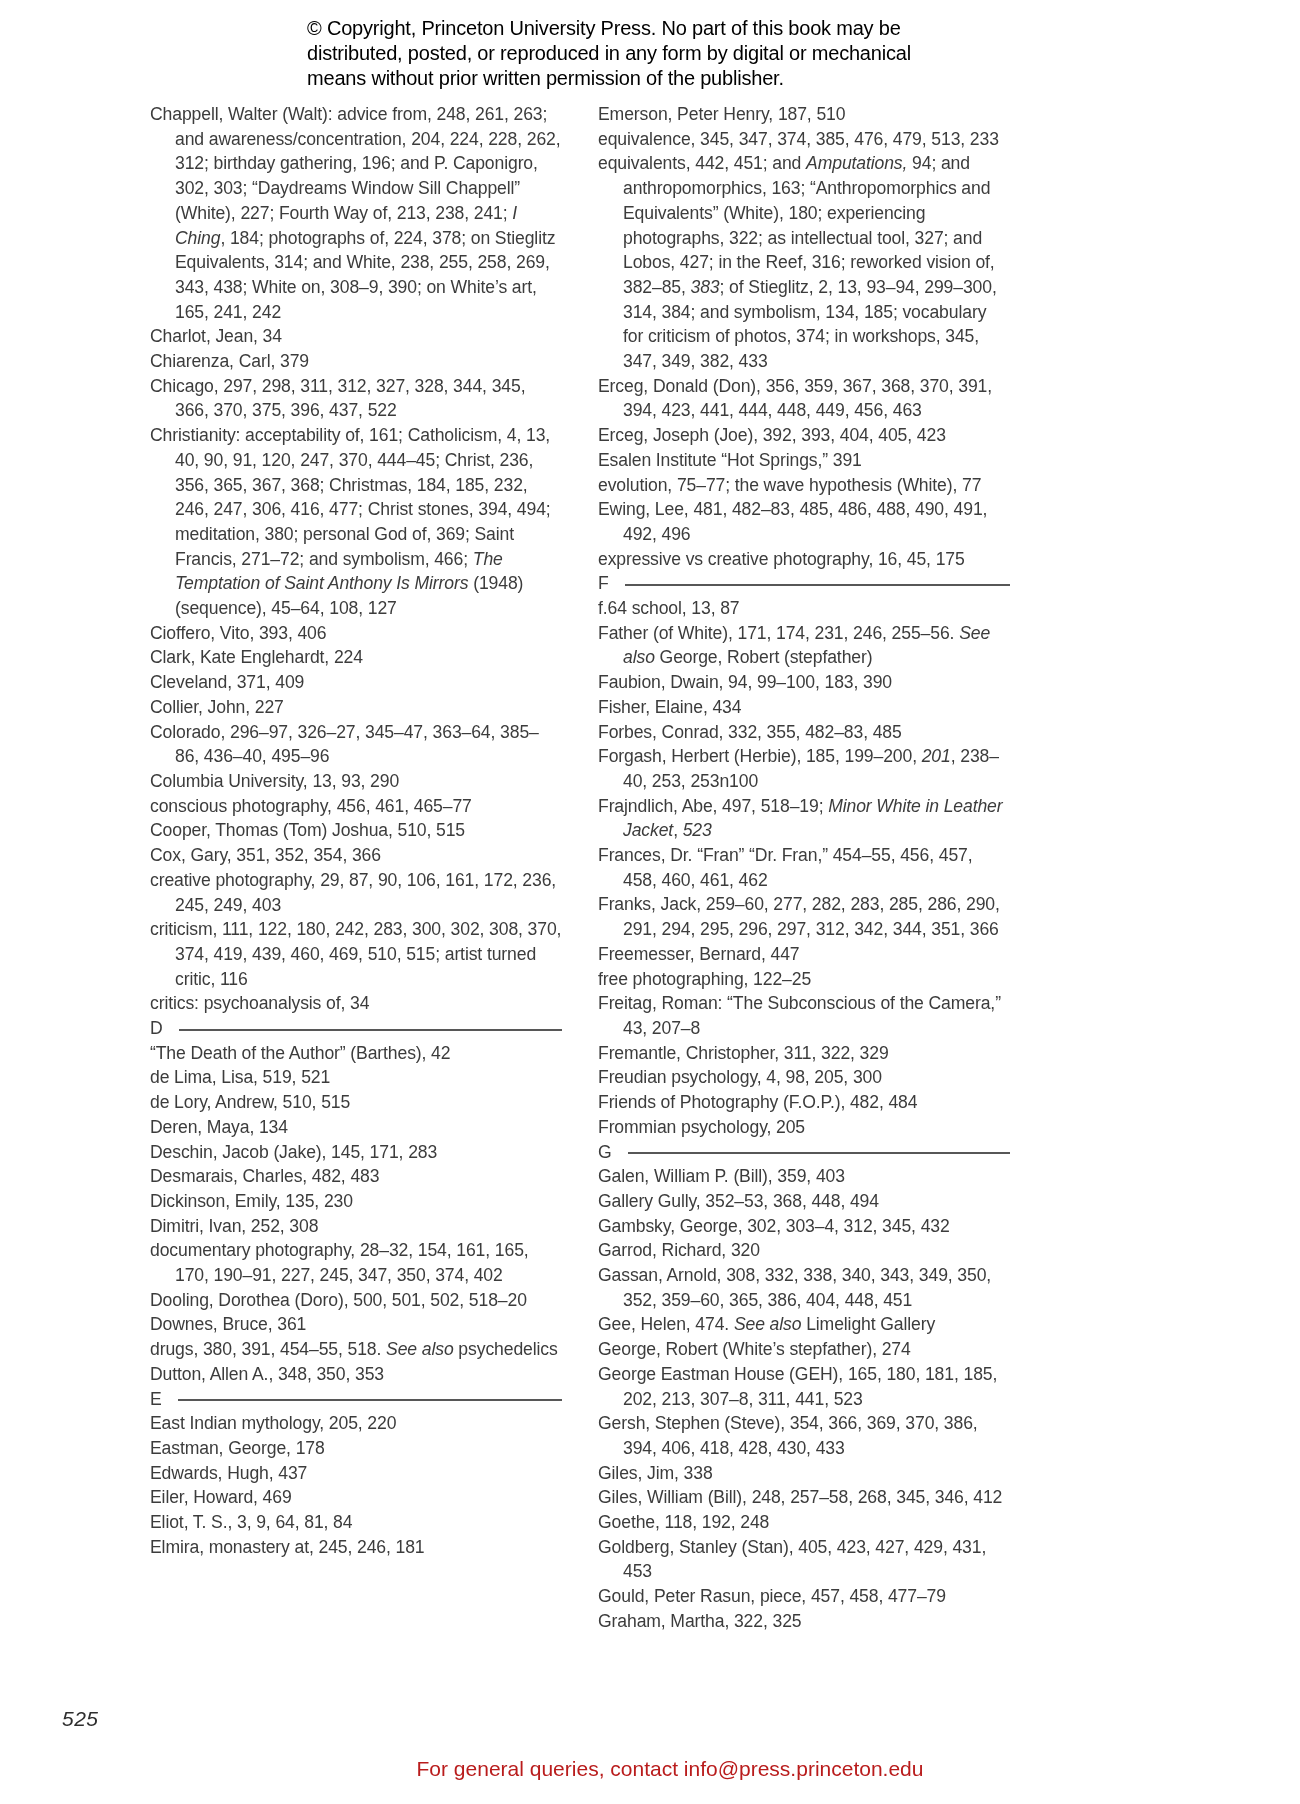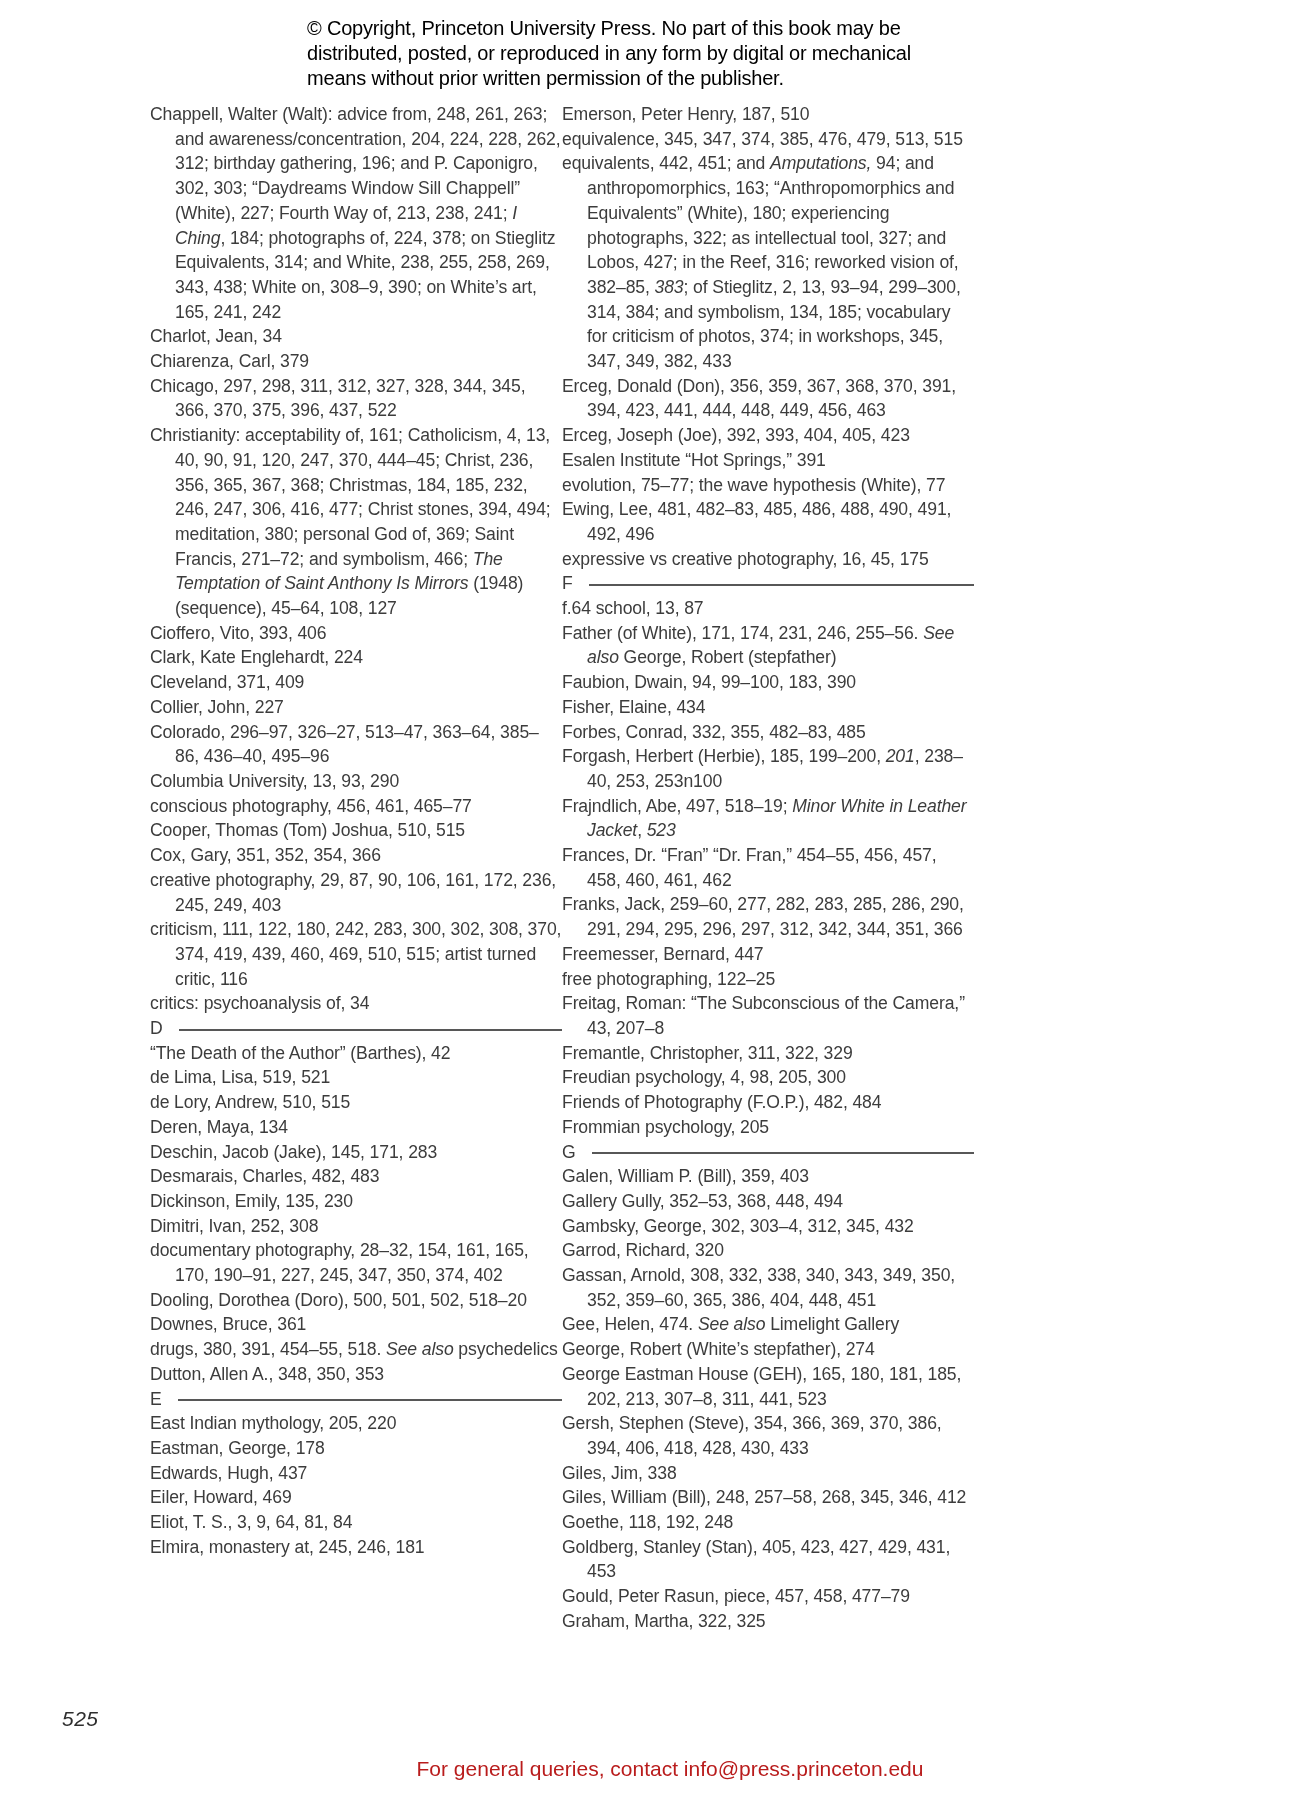"Chappell, Walter (Walt): advice from," .index { gap: none -> 36px }
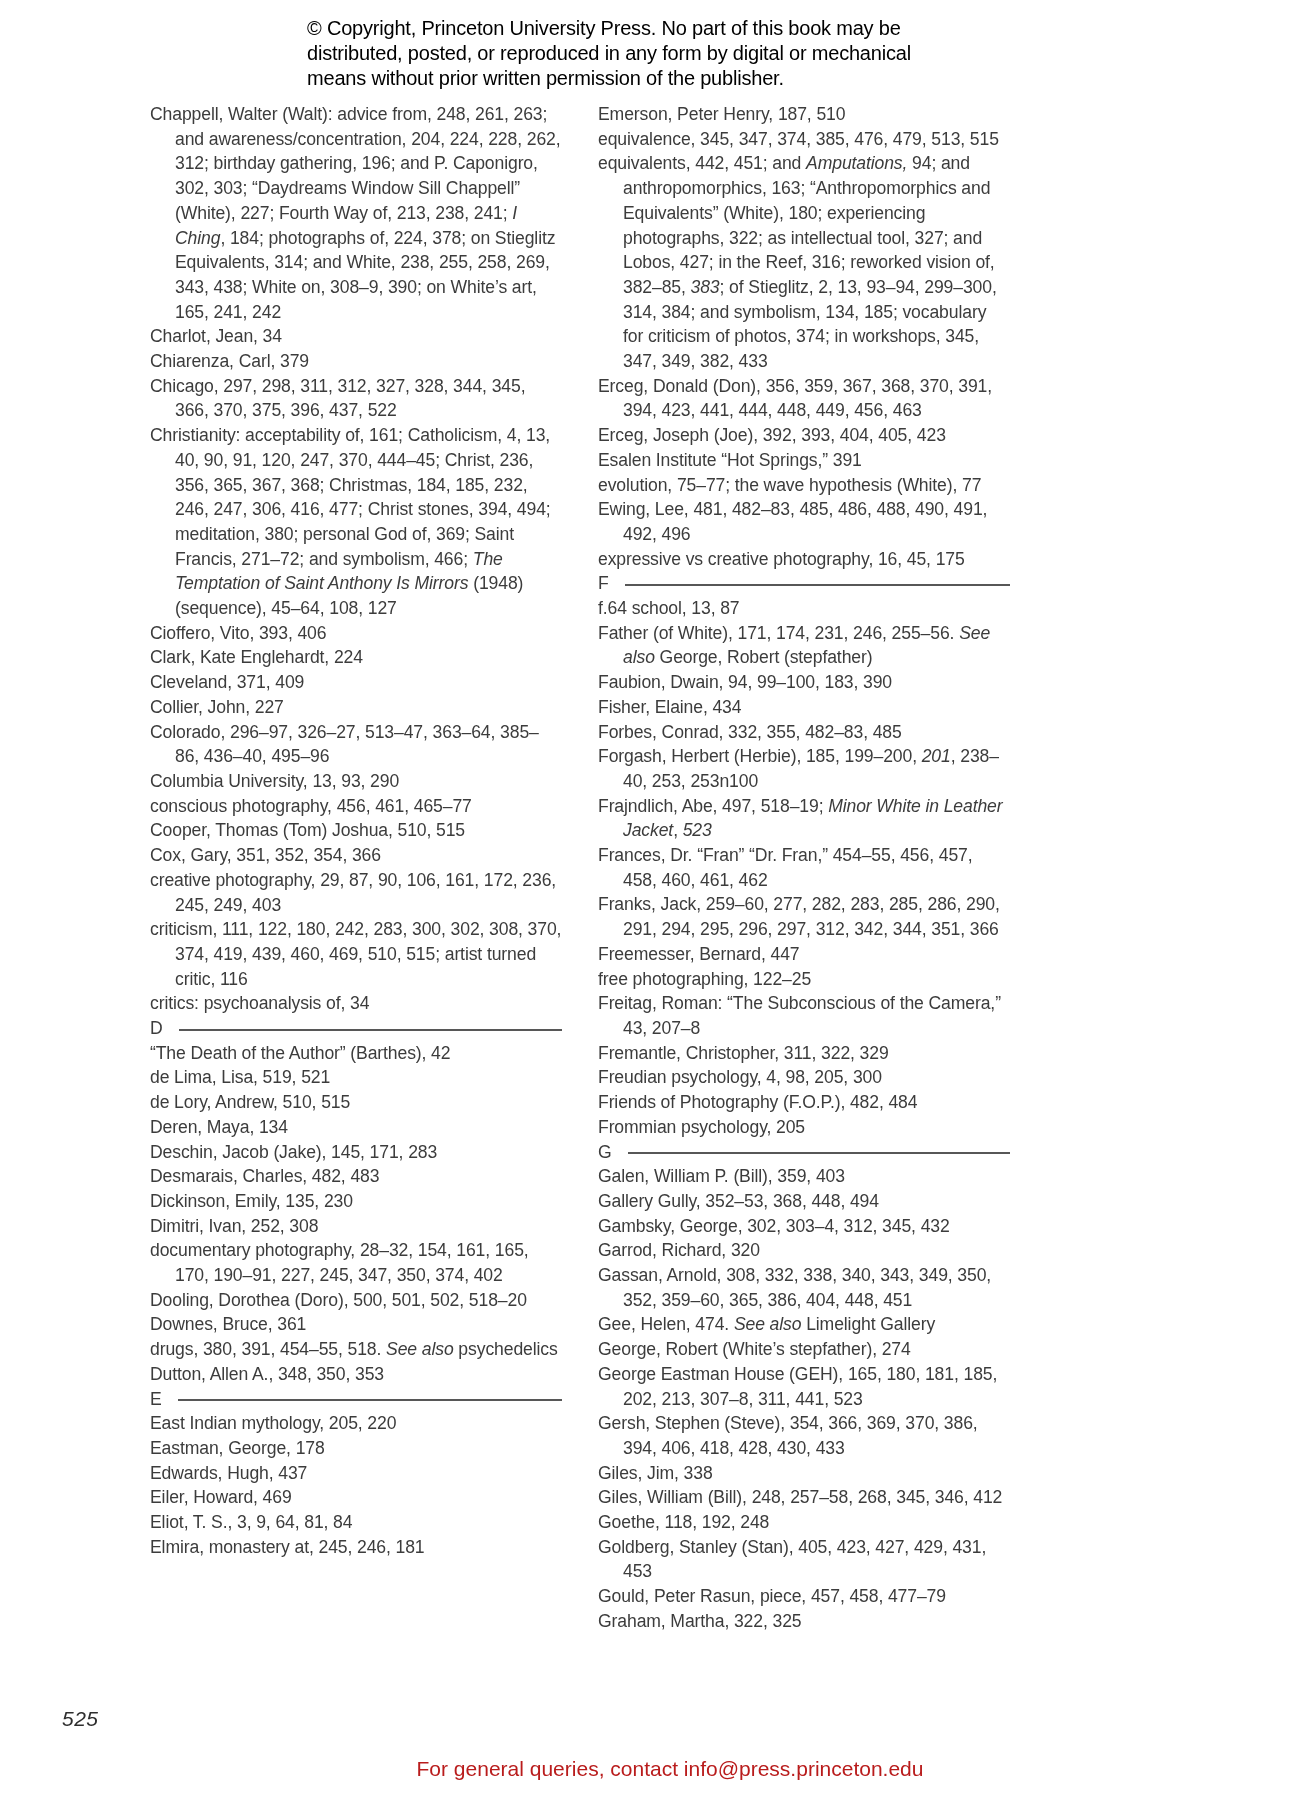"equivalence, 345, 347, 374, 385," span { text: 515 -> 233 }
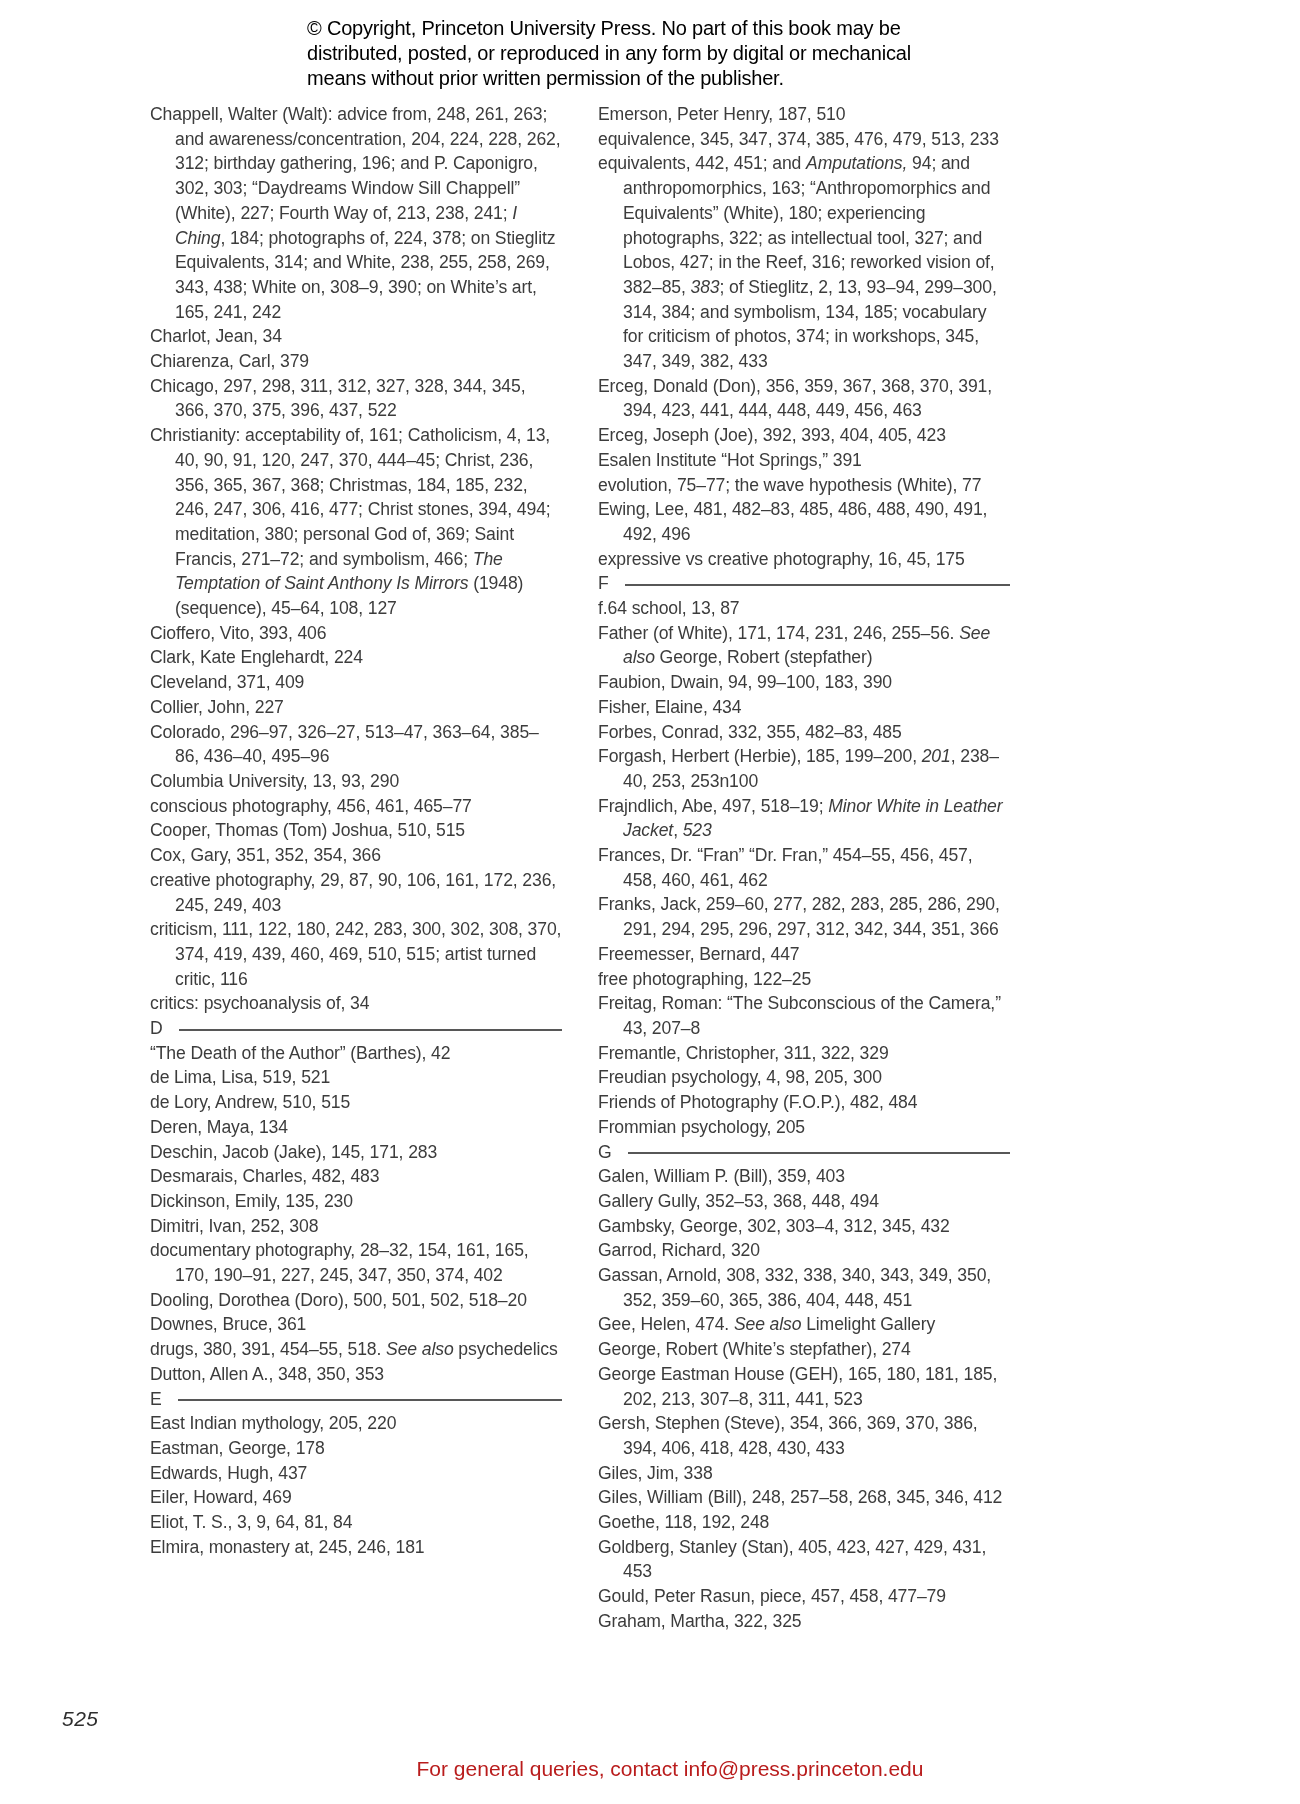"Colorado, 296–97, 326–27, 513–47," span { text: 513 -> 345 }
